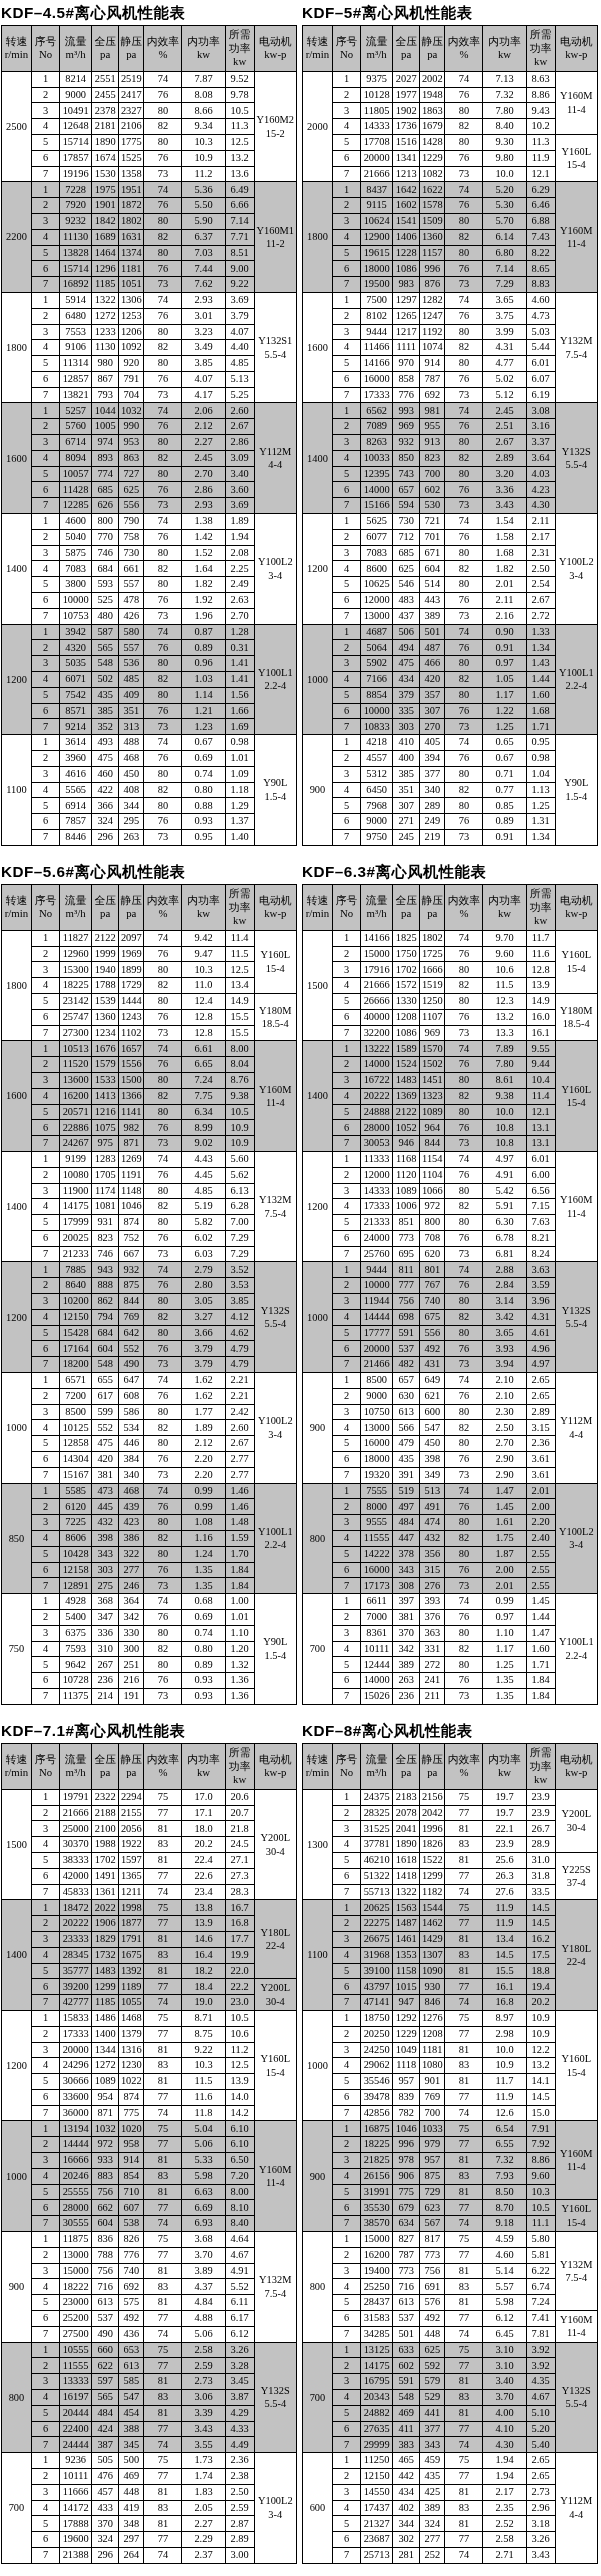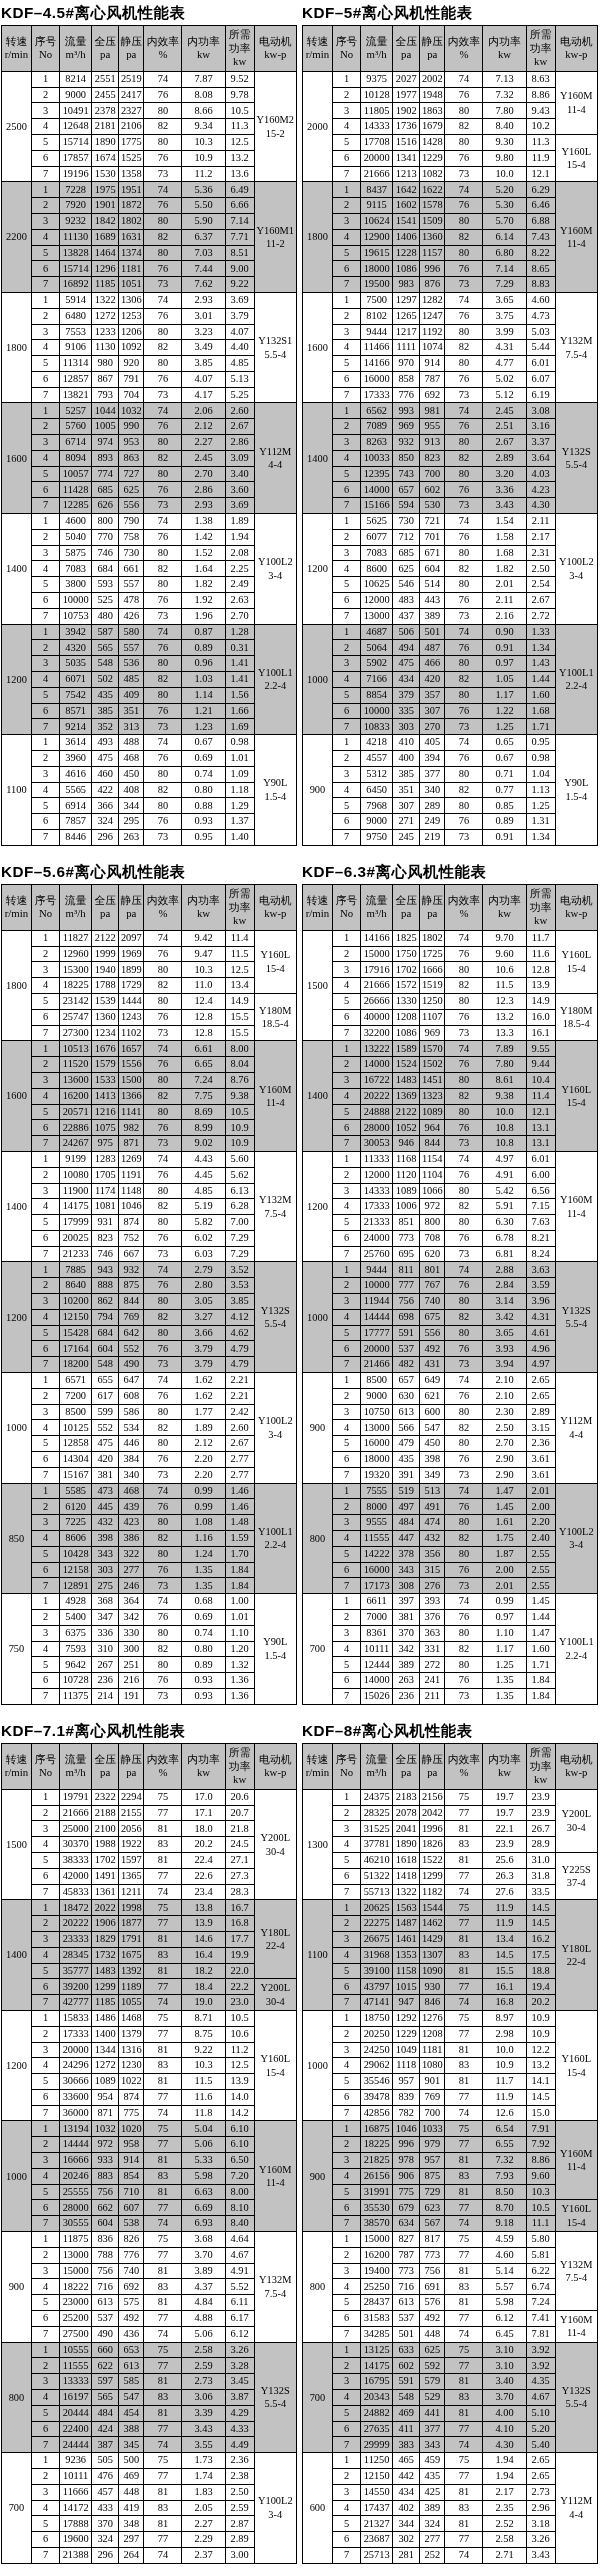"8.69" td { text: 8.69 -> 6.34 }
